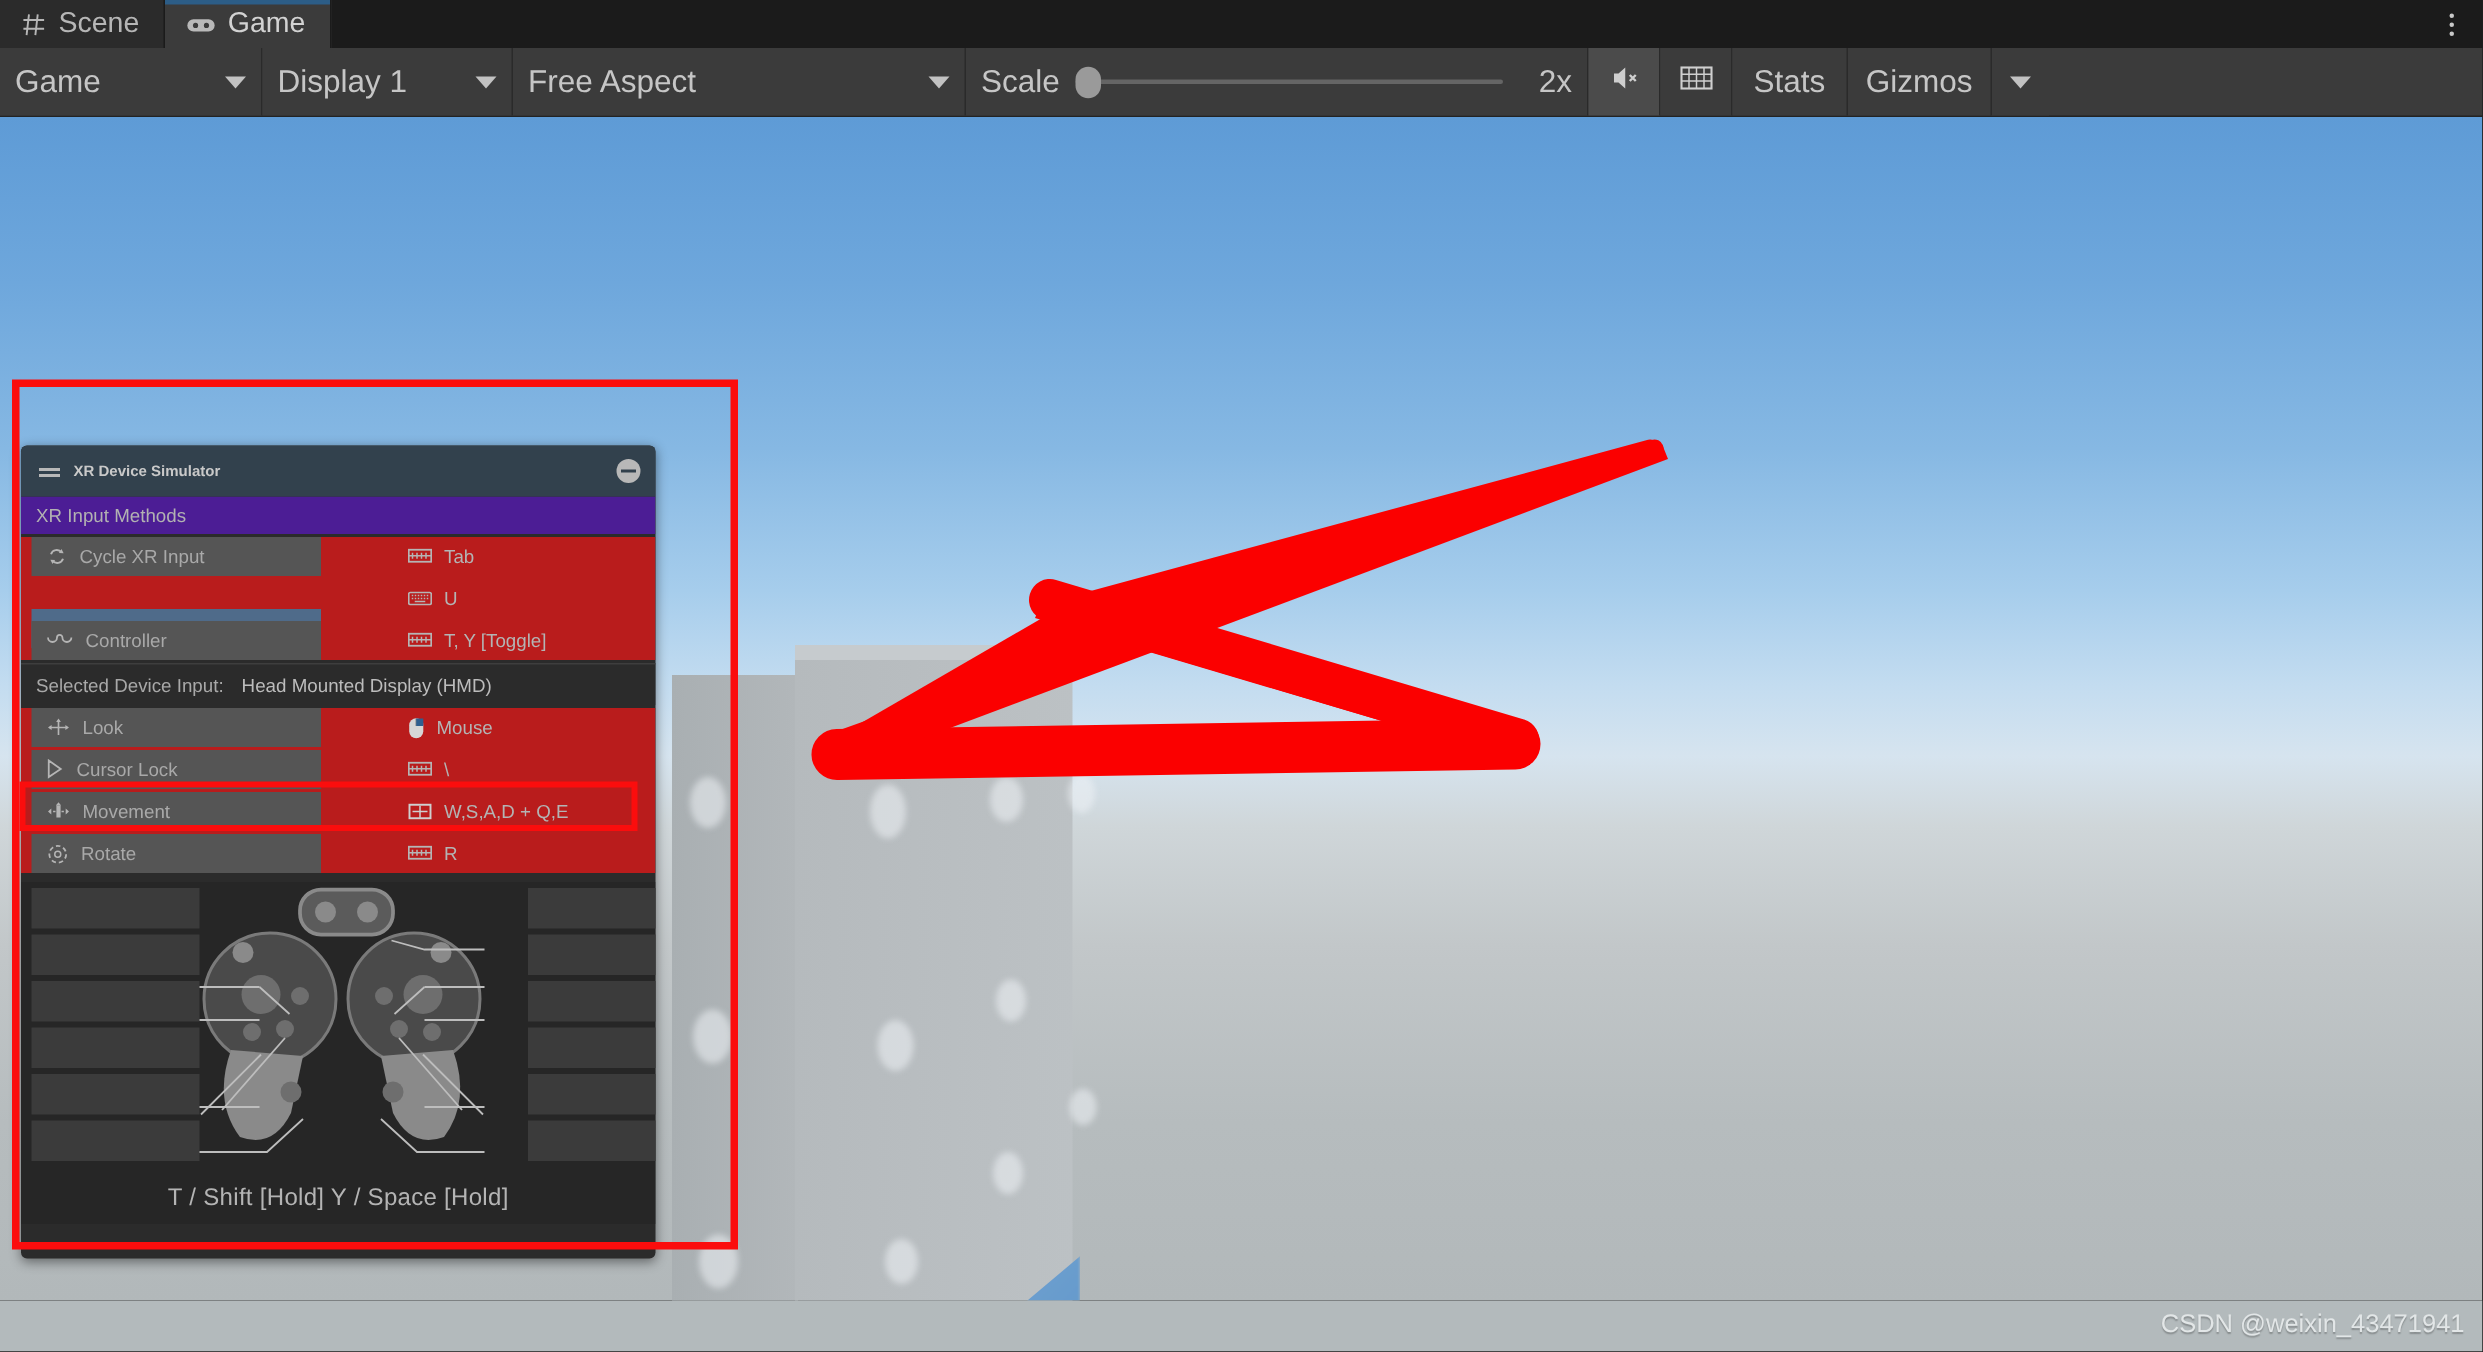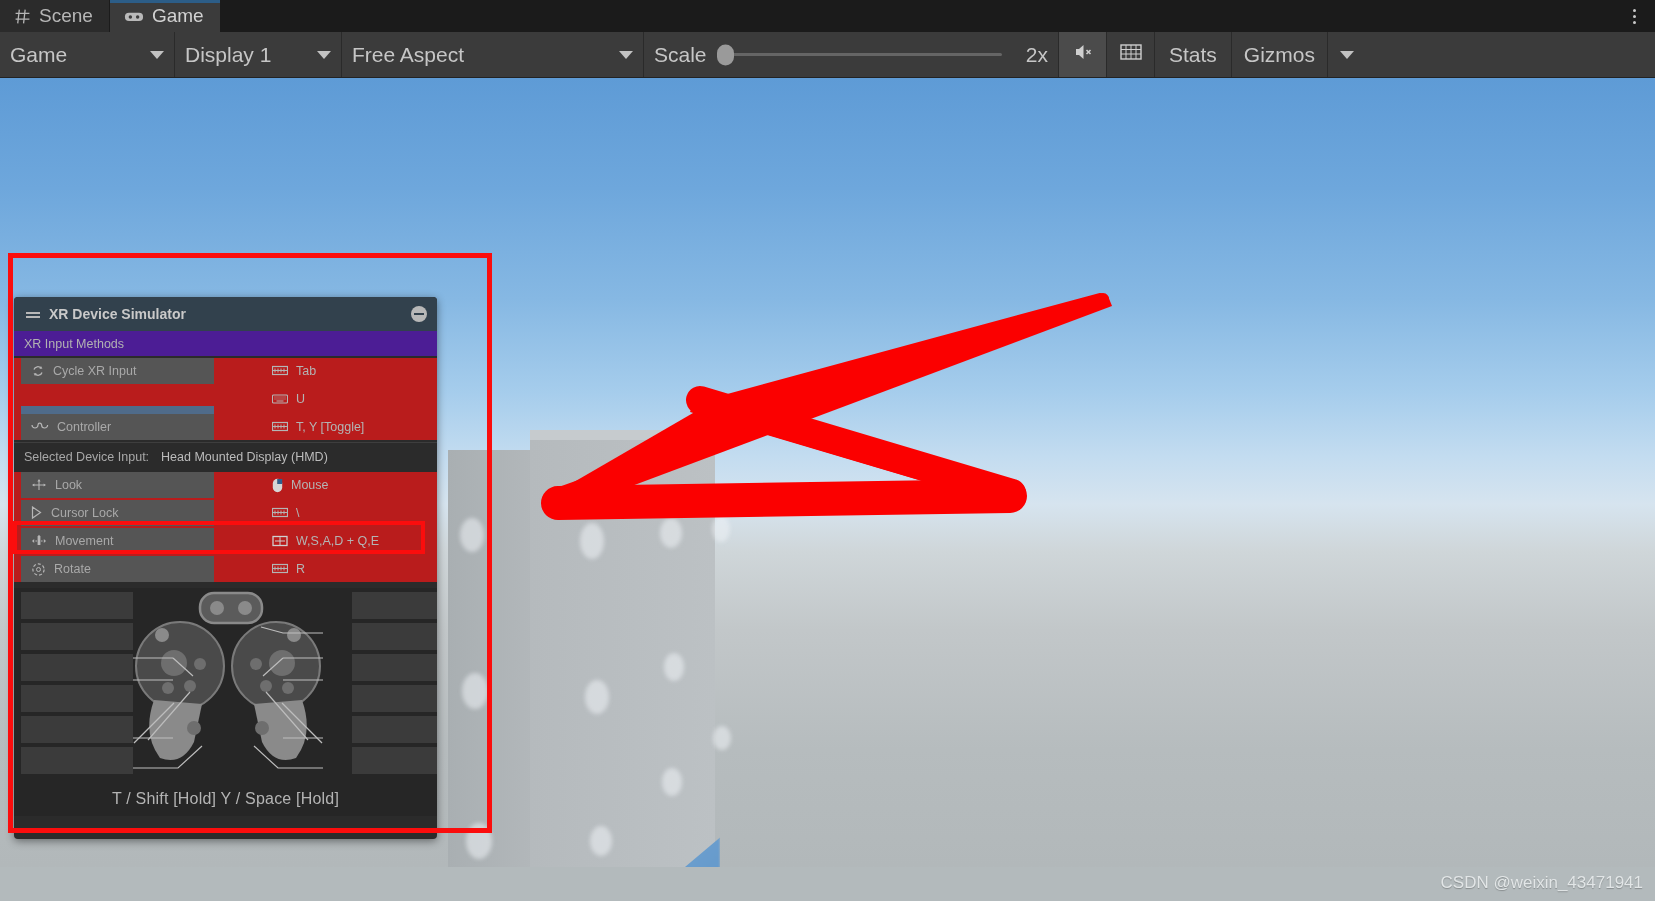"XR Device Simulator" .sim-title { font-size: 14px -> 10px }
